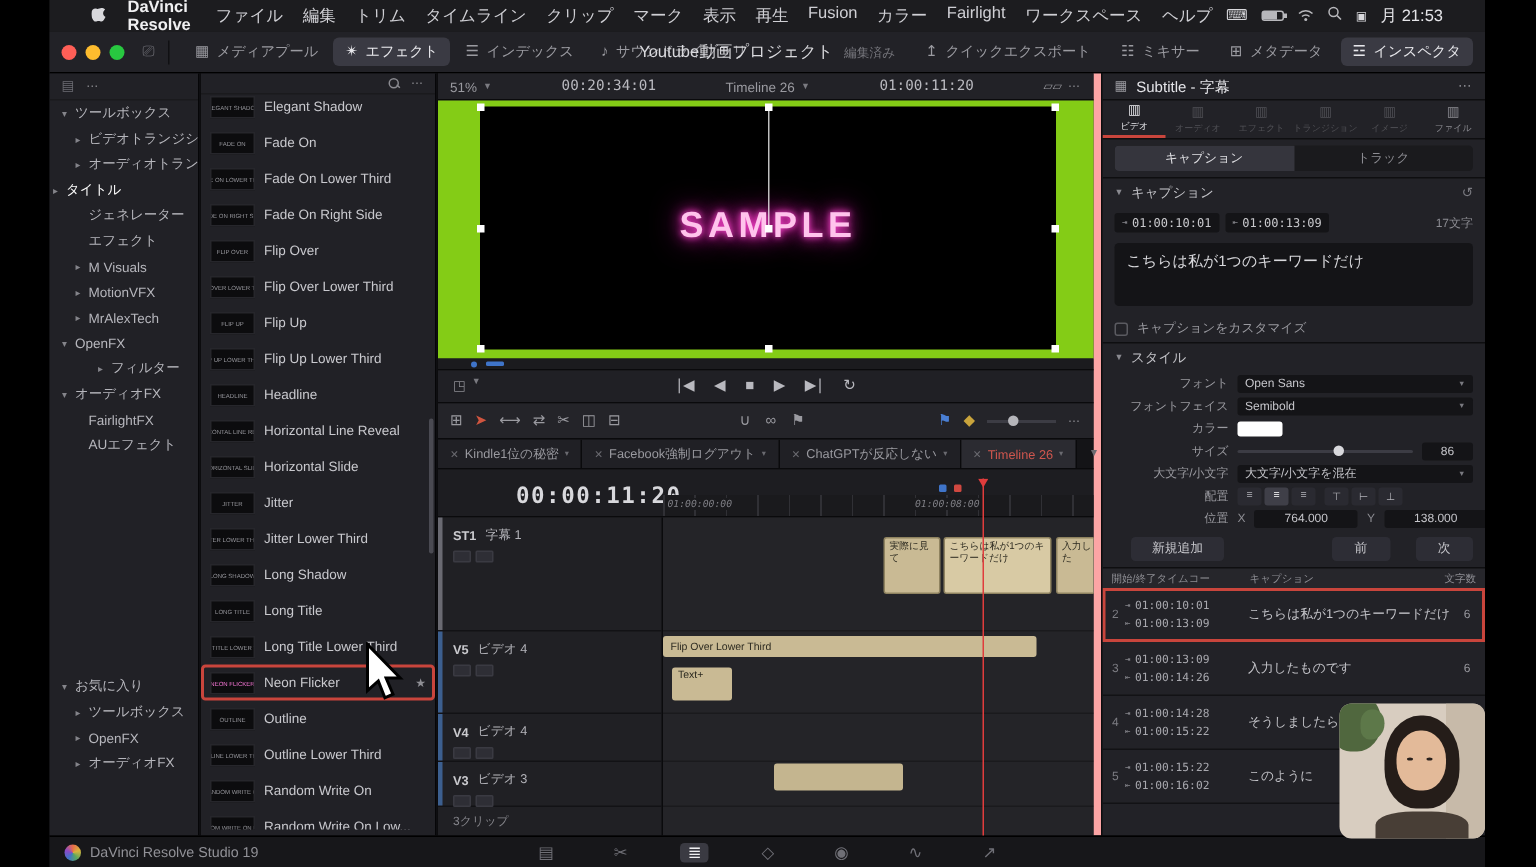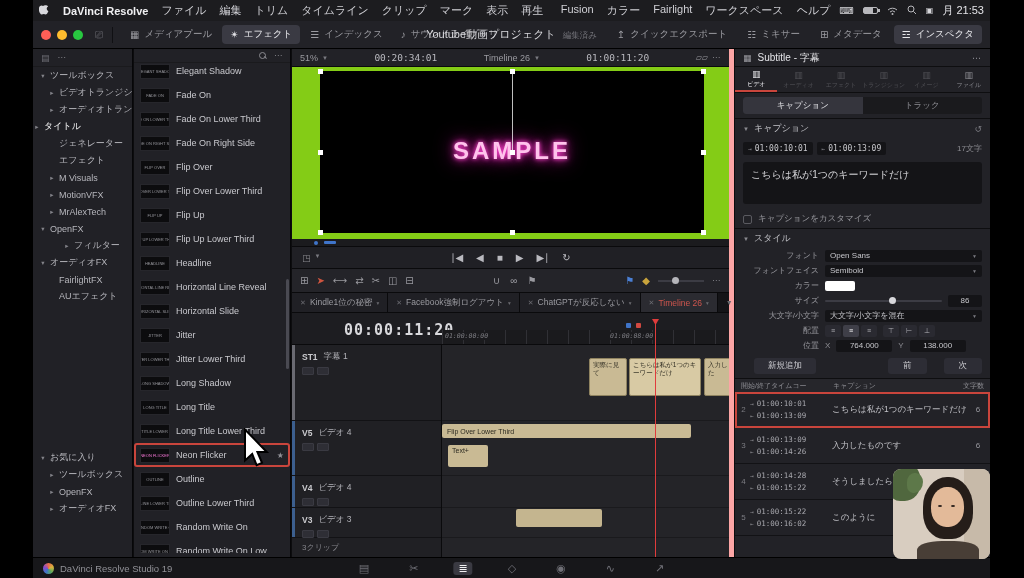"DaVinci Resolve" .menubar { padding: 0 6px -> 0 28px }
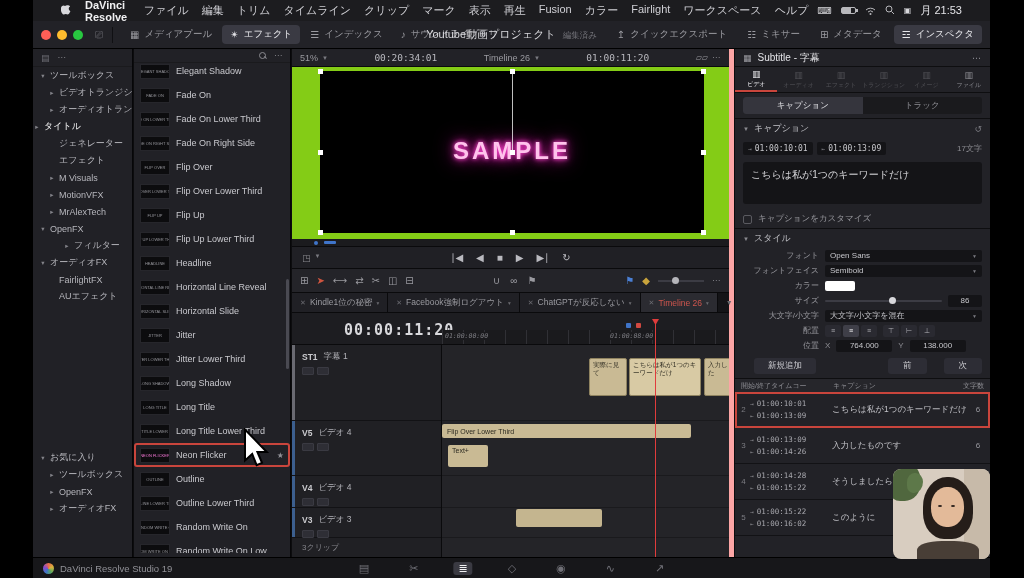"764.000" .valbox.wide { width: 56px -> 69px }
